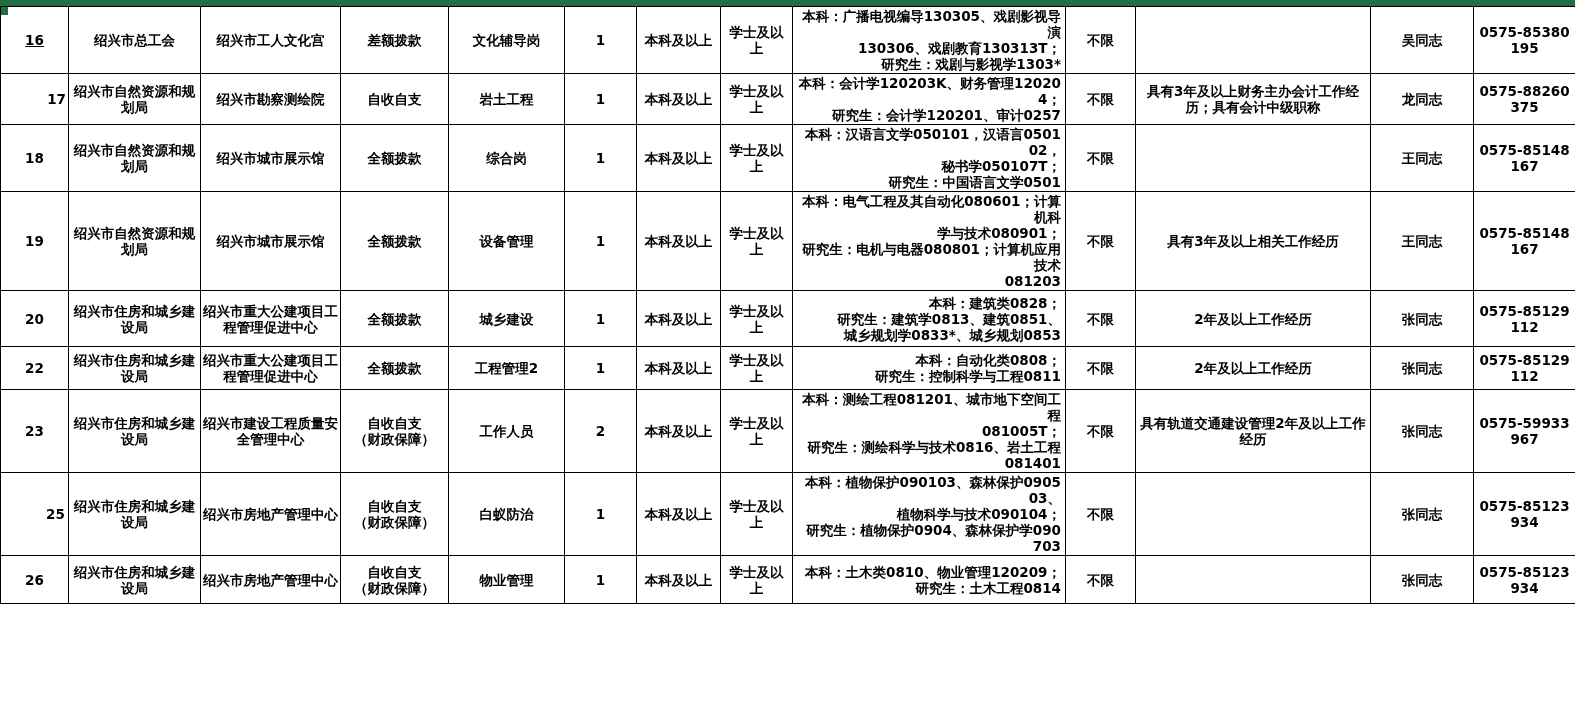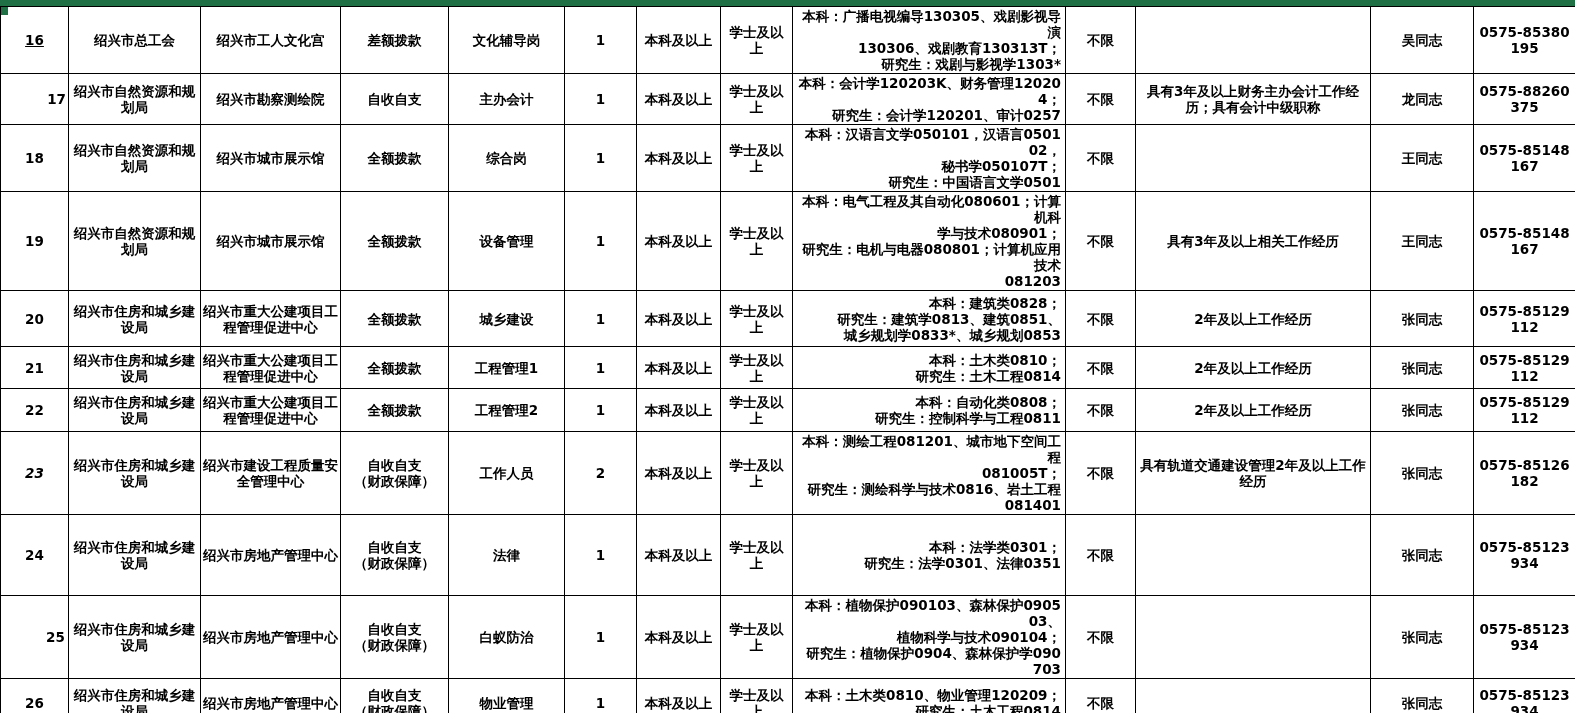"主办会计" td { text: 主办会计 -> 岩土工程 }
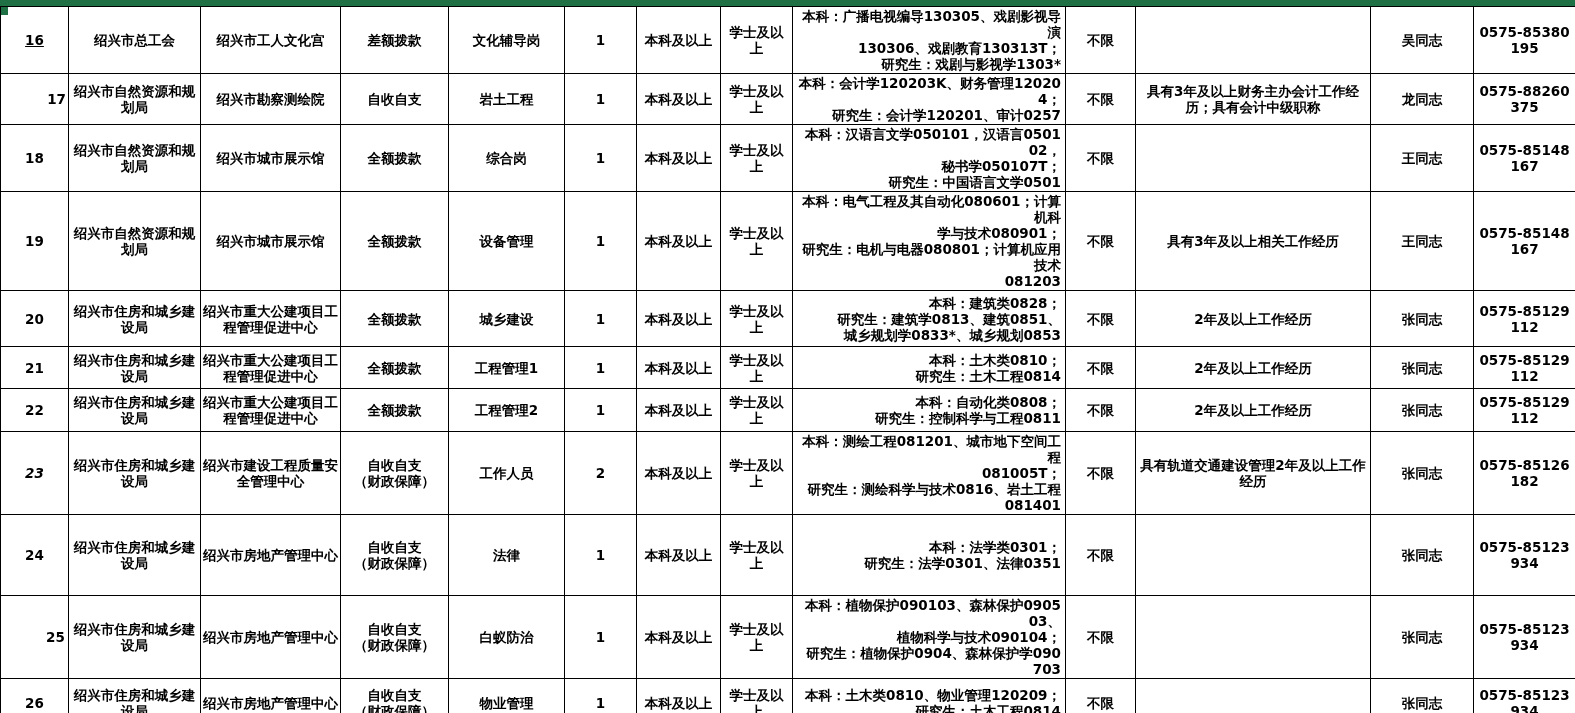"21" tr { html: <tr> <td>21</td> <td>绍兴市住房和城乡建设局</td> <td>绍兴市重大公建项目工程管理促进中心</td> <td>全额拨款</td> <td>工程管理1</td> <td>1</td> <td>本科及以上</td> <td>学士及以上</td> <td>本科：土木类0810； 研究生：土木工程0814</td> <td>不限</td> <td>2年及以上工作经历</td> <td>张同志</td> <td>0575-85129112</td> </tr> -> none }
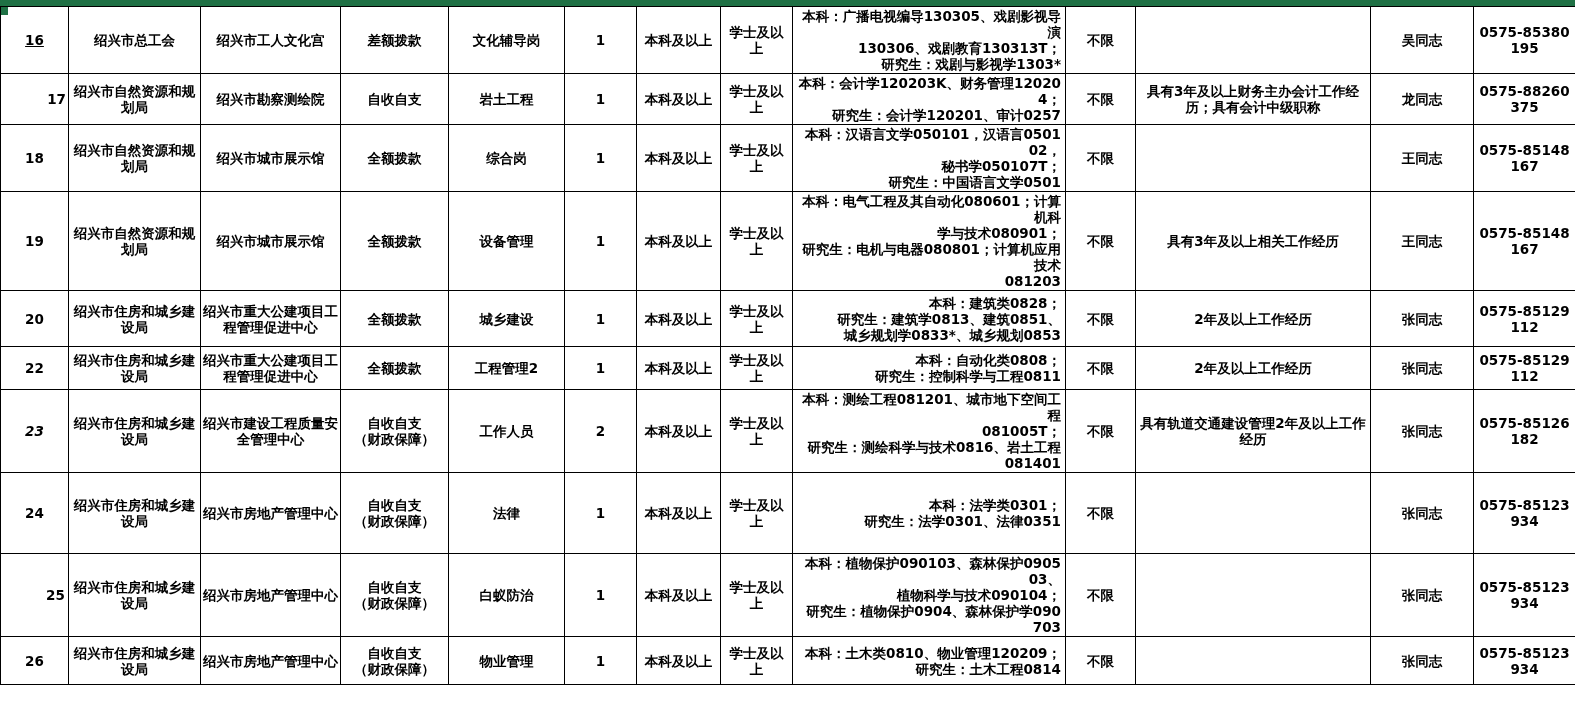"23" td { font-style: italic -> none }
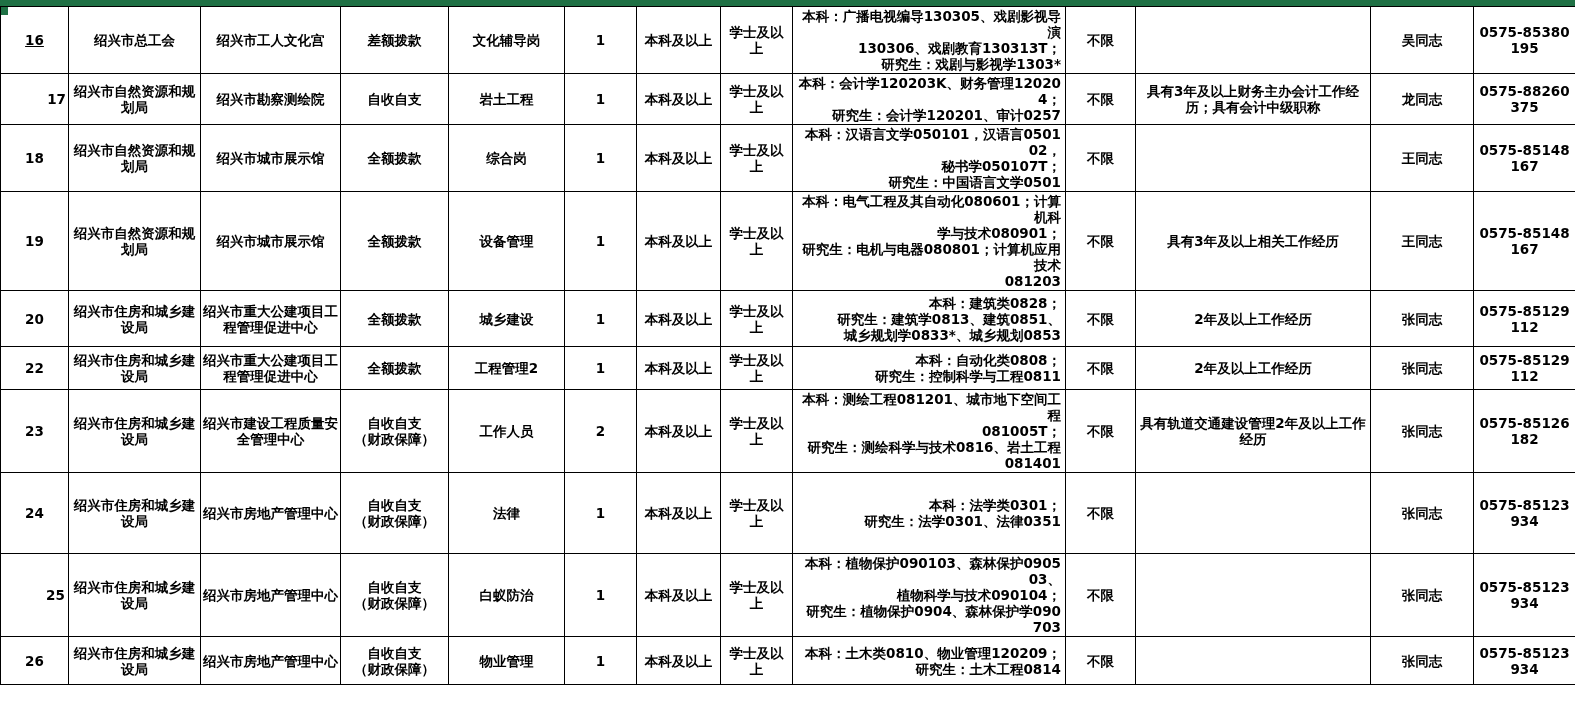"0575-85126182" td { text: 0575-85126182 -> 0575-59933967 }
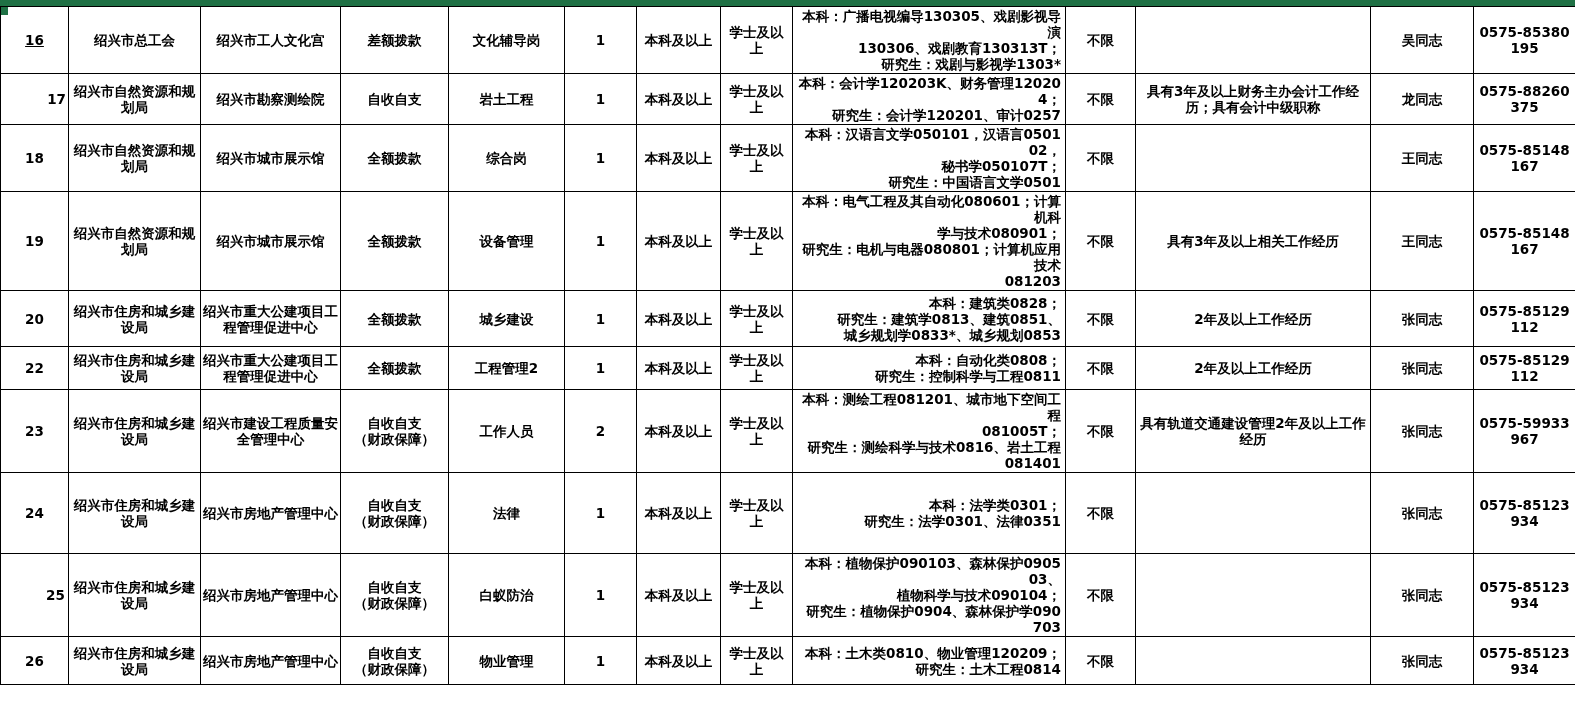"24" tr { html: <tr> <td>24</td> <td>绍兴市住房和城乡建设局</td> <td>绍兴市房地产管理中心</td> <td>自收自支 （财政保障）</td> <td>法律</td> <td>1</td> <td>本科及以上</td> <td>学士及以上</td> <td>本科：法学类0301； 研究生：法学0301、法律0351</td> <td>不限</td> <td></td> <td>张同志</td> <td>0575-85123934</td> </tr> -> none }
